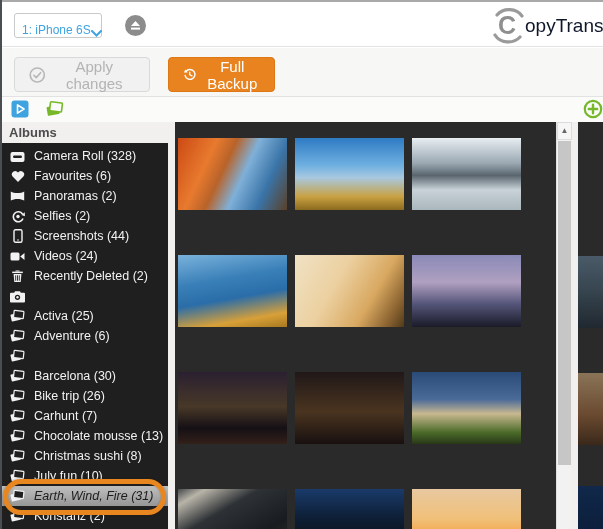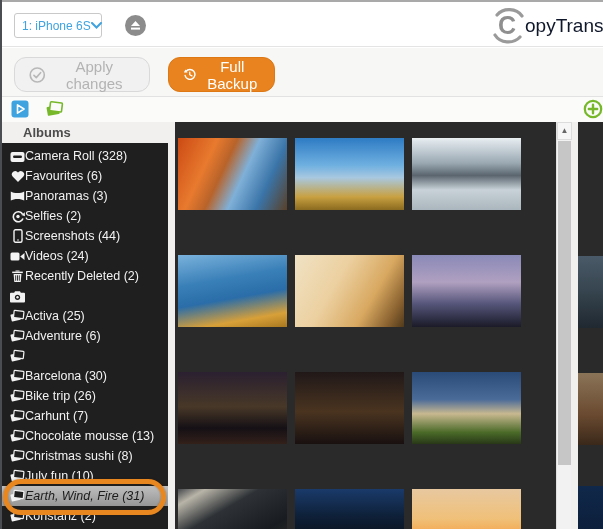"1: iPhone 6S" .device-select { align-items: center -> flex-end }
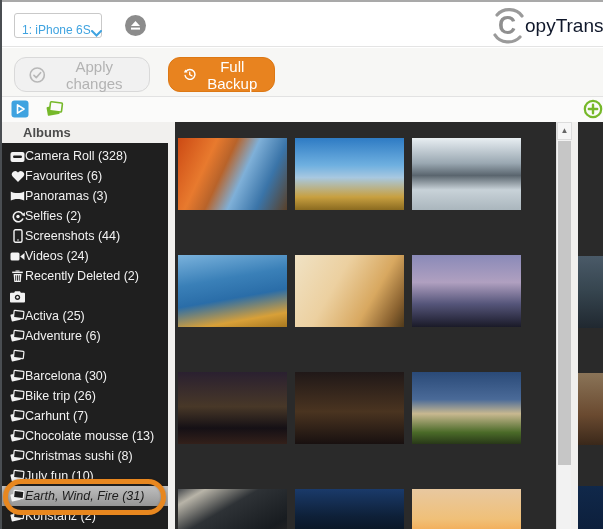"Apply changes" .btn { border-radius: 12px -> 4px }
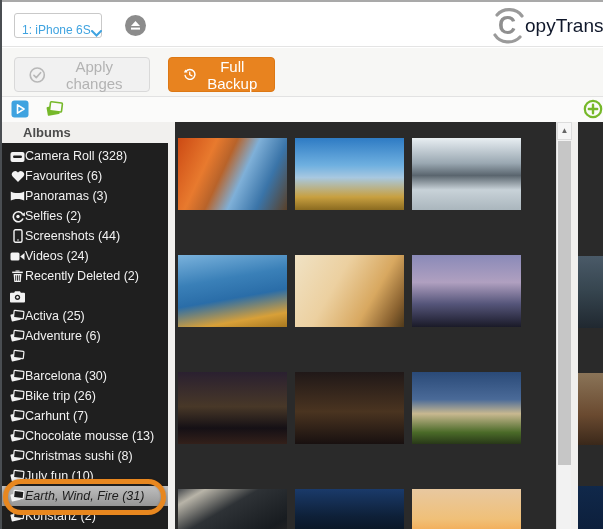"Albums" .albums-head { padding: 3px 0 0 21px -> 3px 0 0 7px }
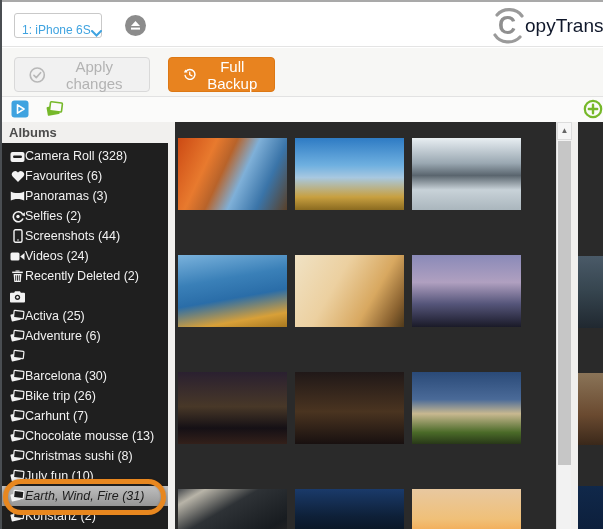"Camera Roll (328)" .album-item { gap: none -> 9px }
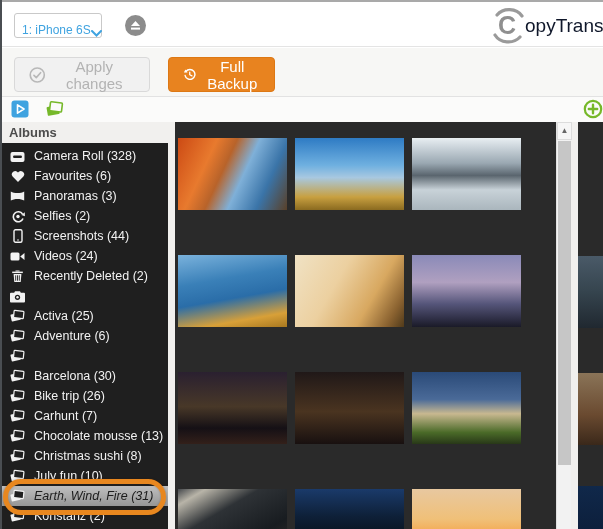"Panoramas (3)" span.alb-label { text: 3 -> 2 }
